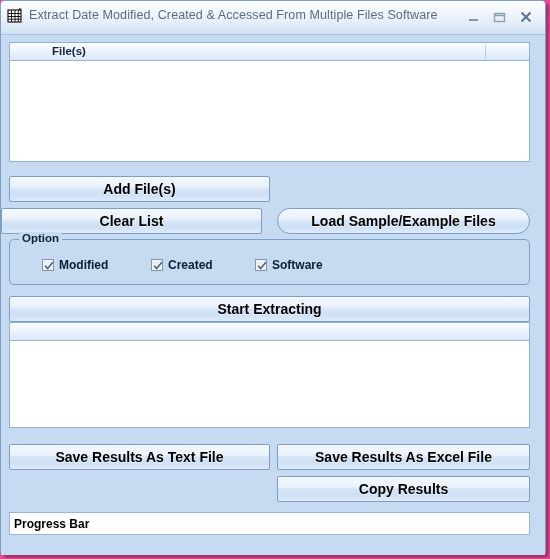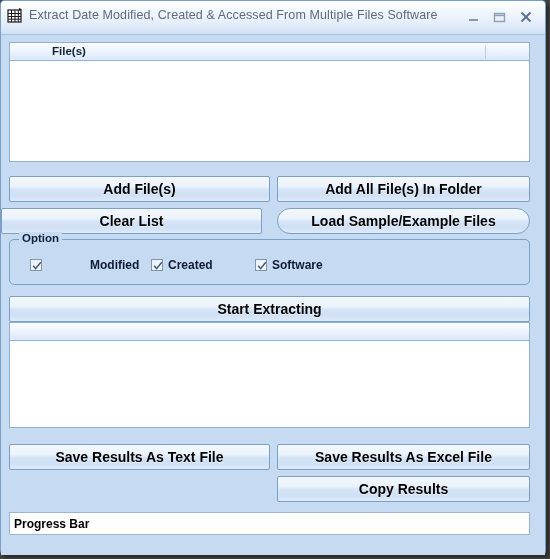"Extract Date Modified, Created &" #app-window { background: #404040 -> #ec4899 }
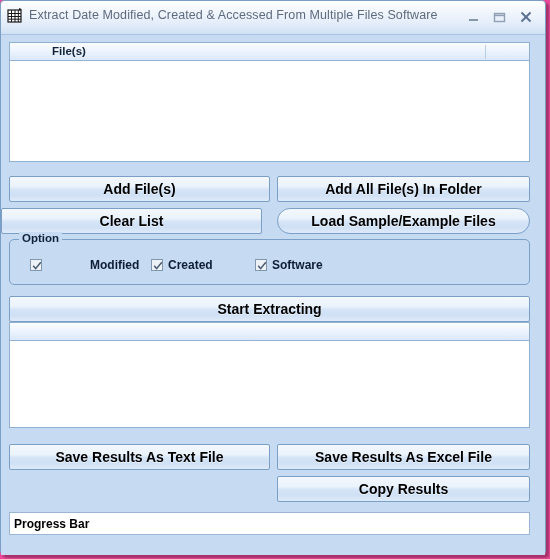"Add All File(s) In Folder" div.btn { html: <div>Add All File(s) In Folder</div> -> none }
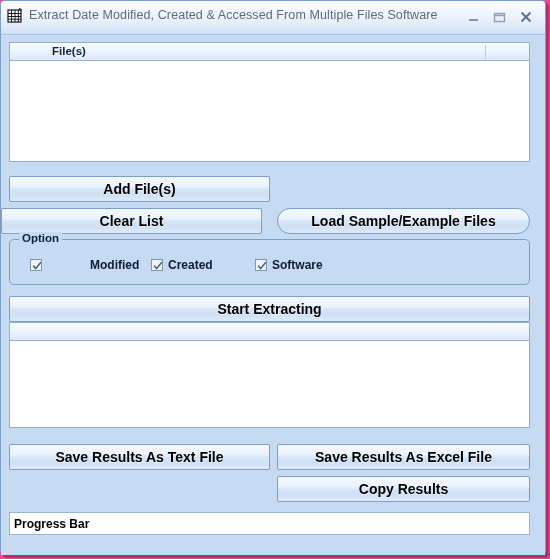"Modified" div.checkitem { gap: 43px -> none; left: 20px -> 32px }
